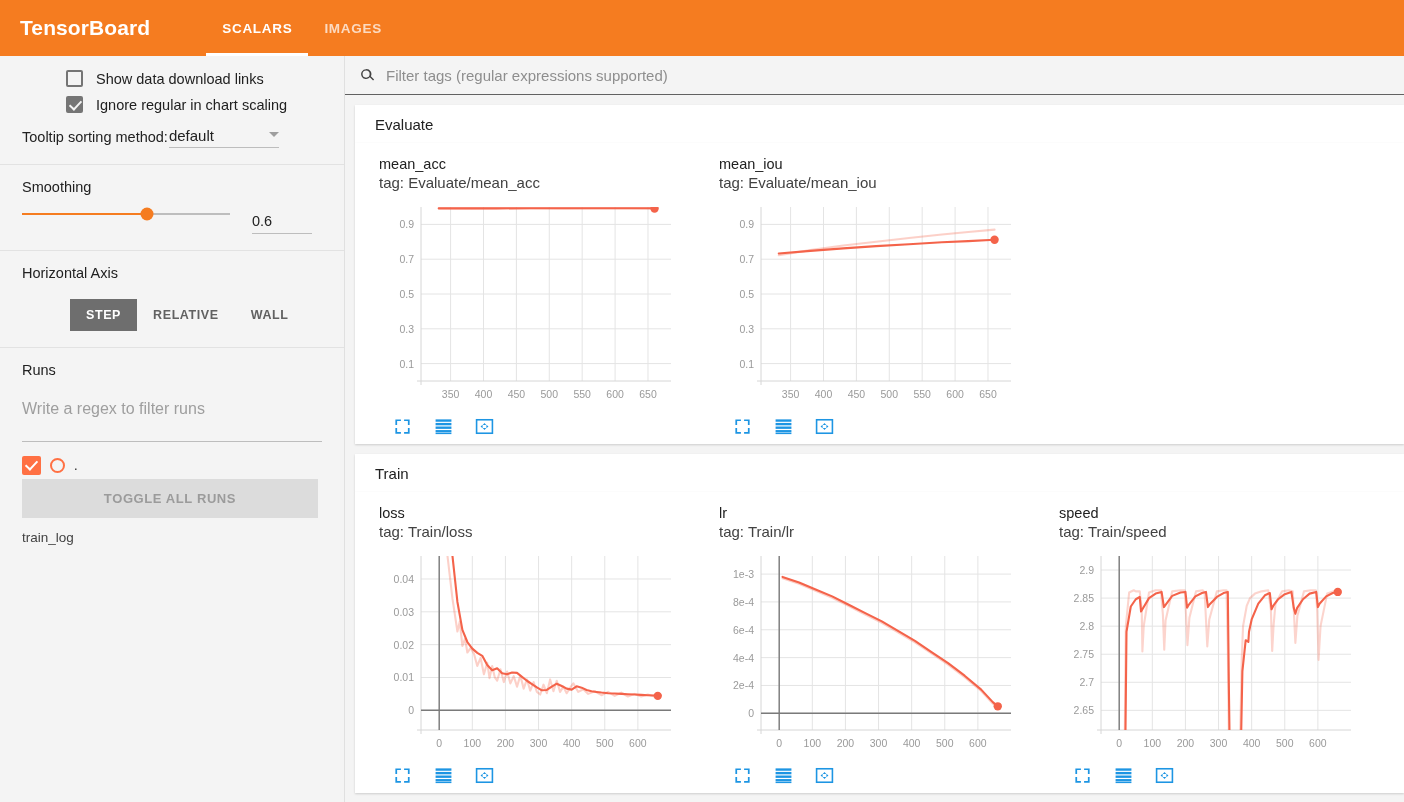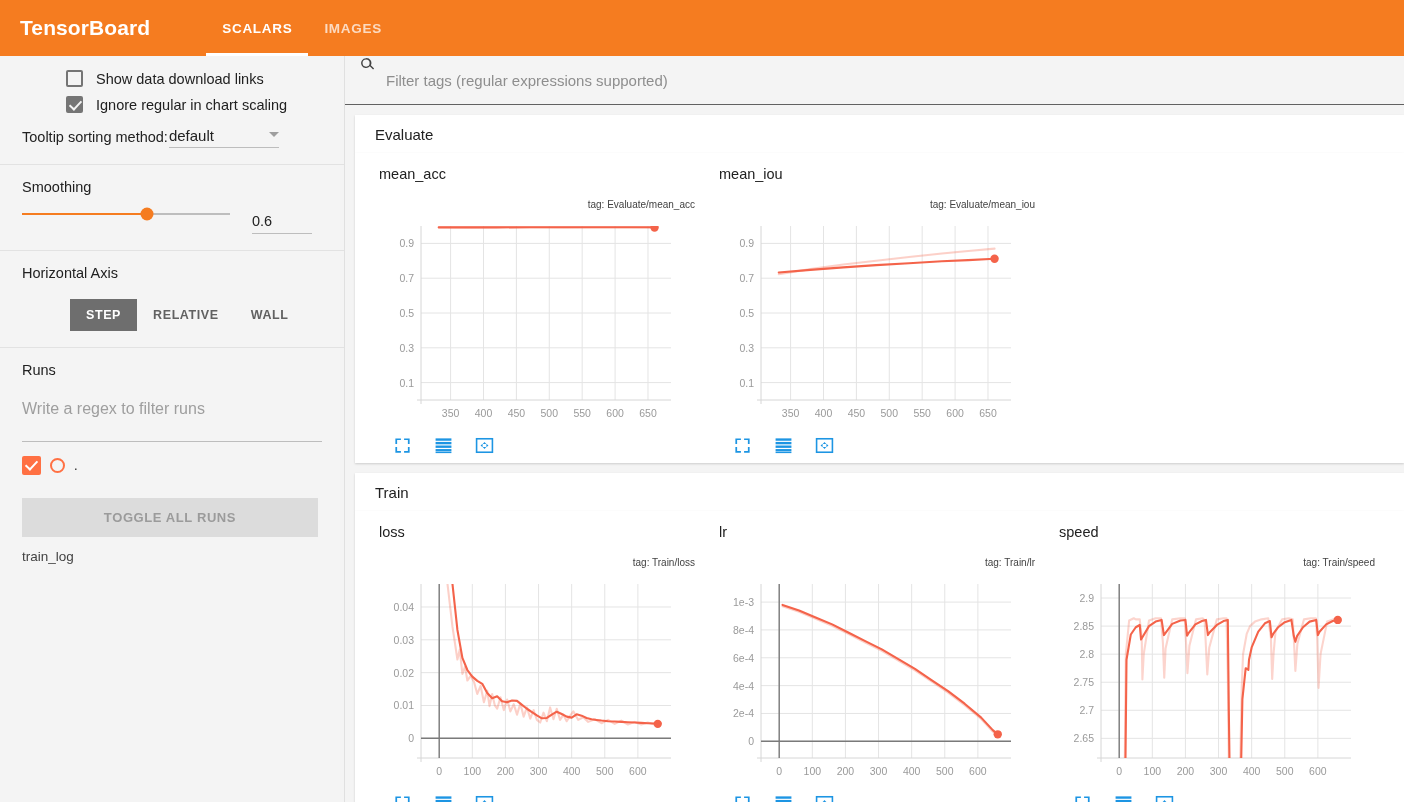"Filter tags (regular expressions" #searchbar { align-items: none -> center; height: 49px -> 39px }
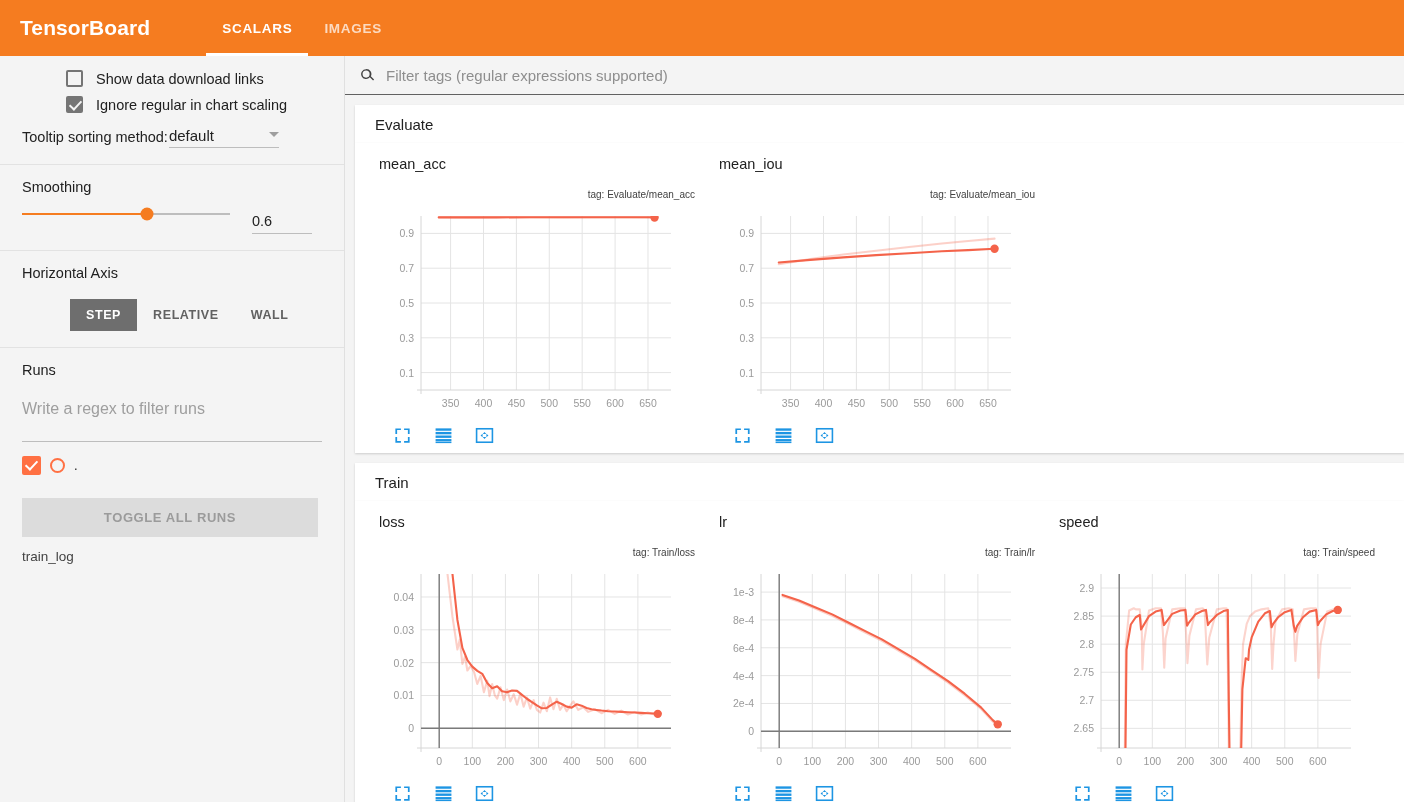"tag: Evaluate/mean_acc" .card-tag { font-size: 10px -> 15px; margin-top: 16px -> 1px; text-align: right -> none }
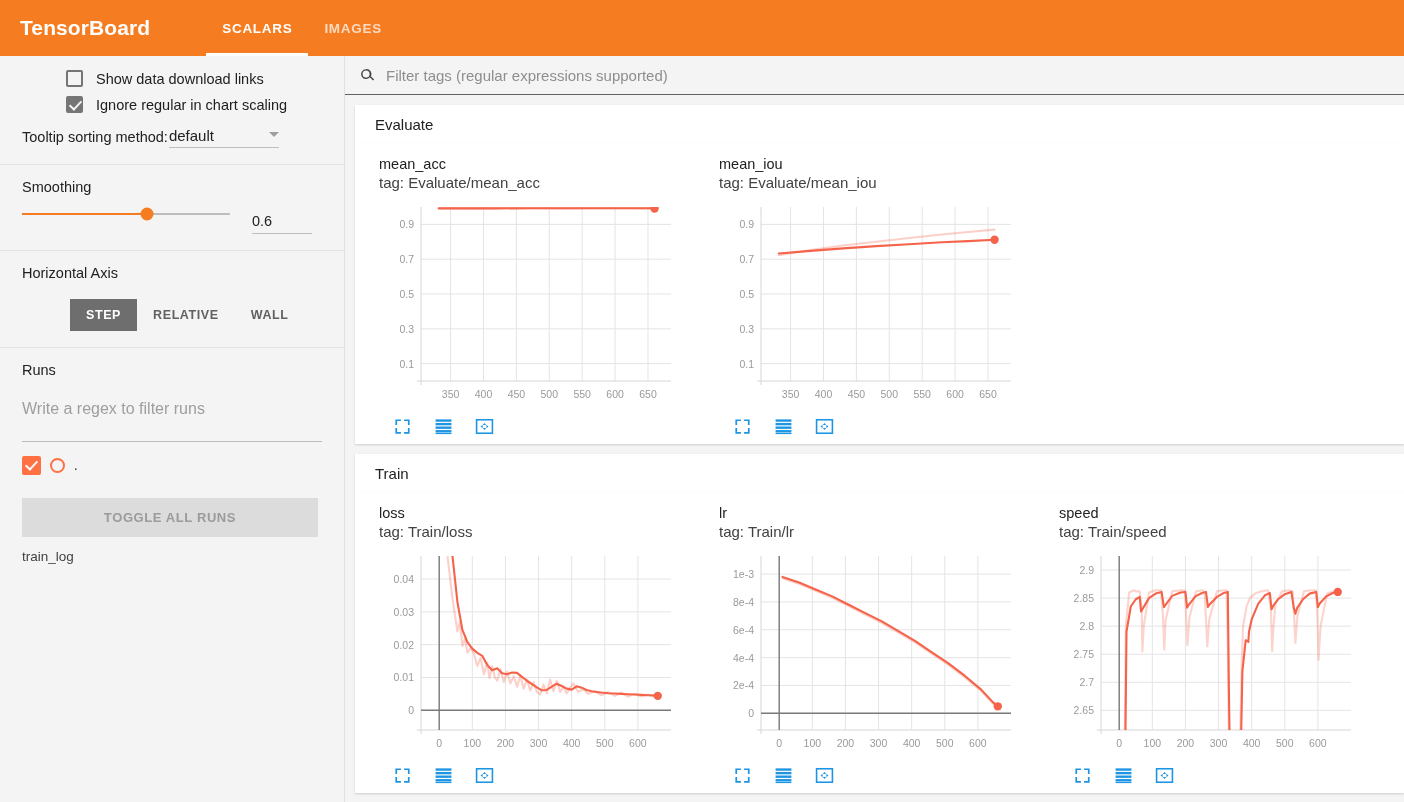"TOGGLE ALL RUNS" .toggle-all { margin-top: 23px -> 4px }
